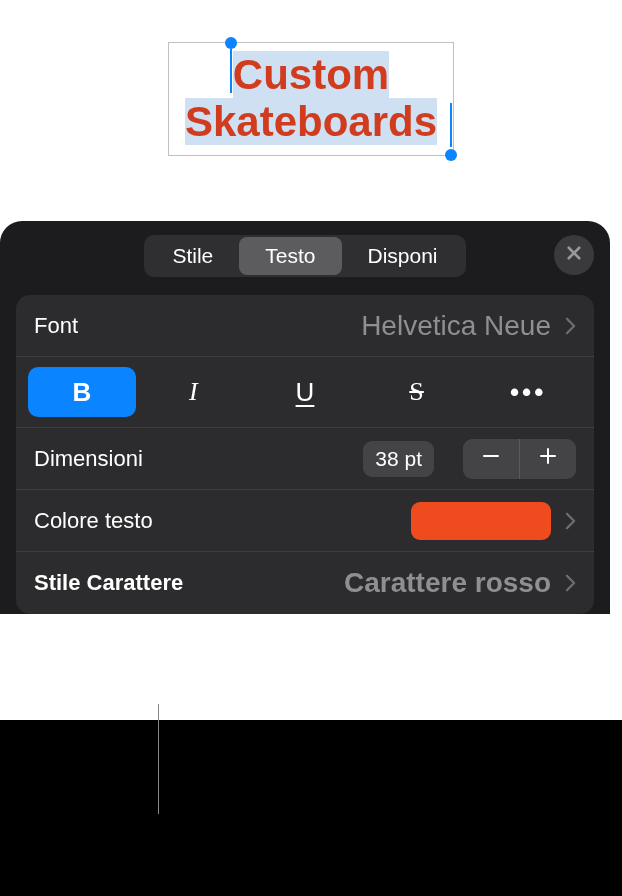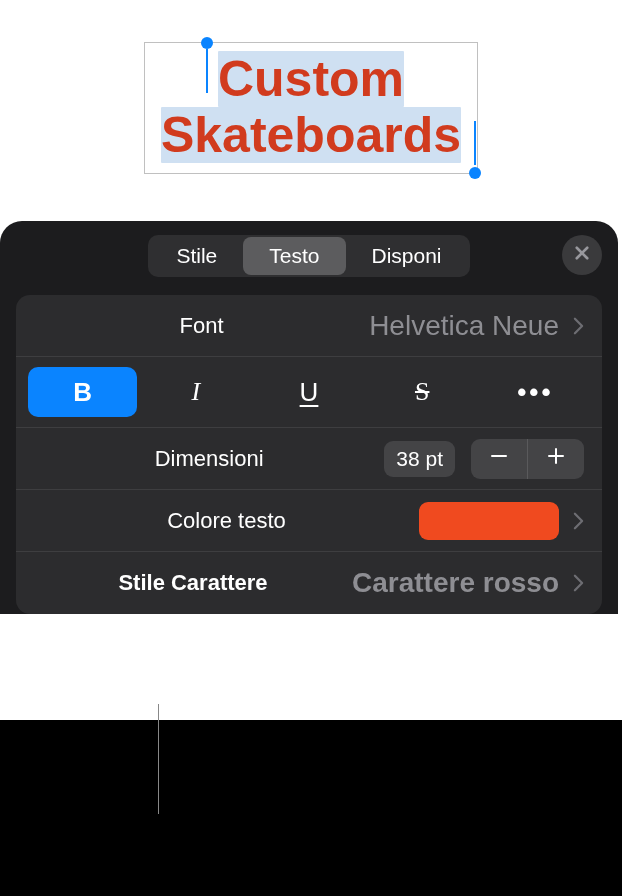"Custom" .text-box .selected-text { font-size: 50px -> 42px }
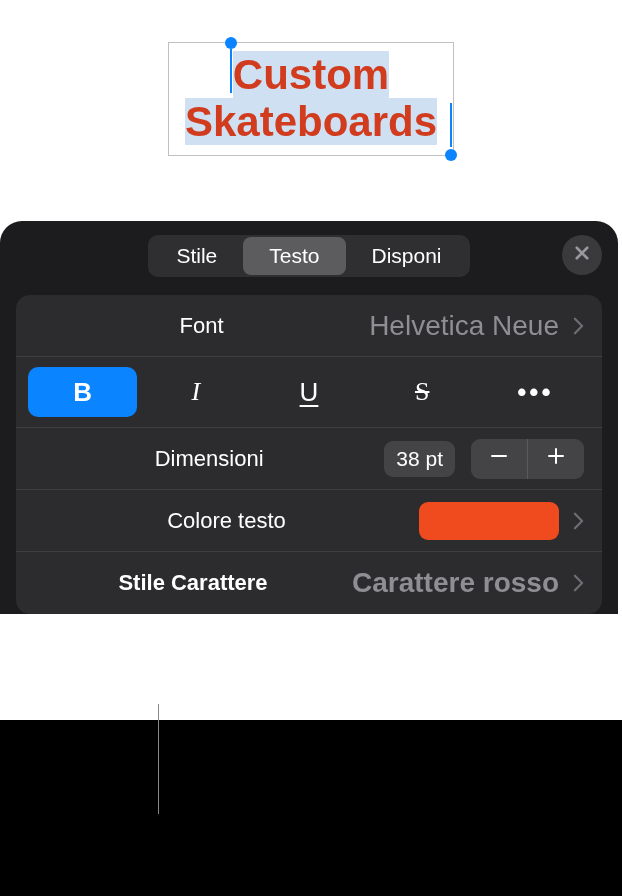"Stile" .panel { right: 4px -> 12px }
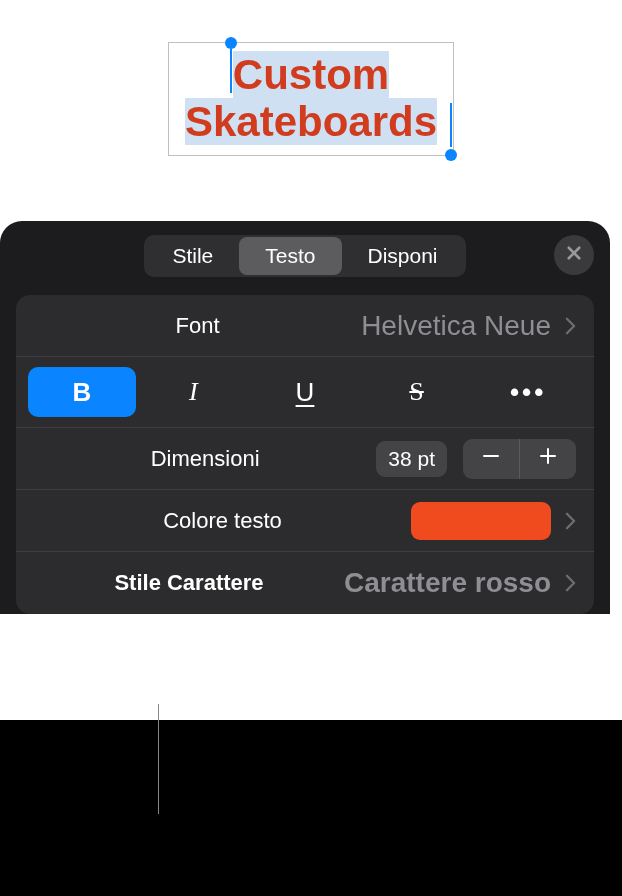"Font" .row .label { text-align: center -> none }
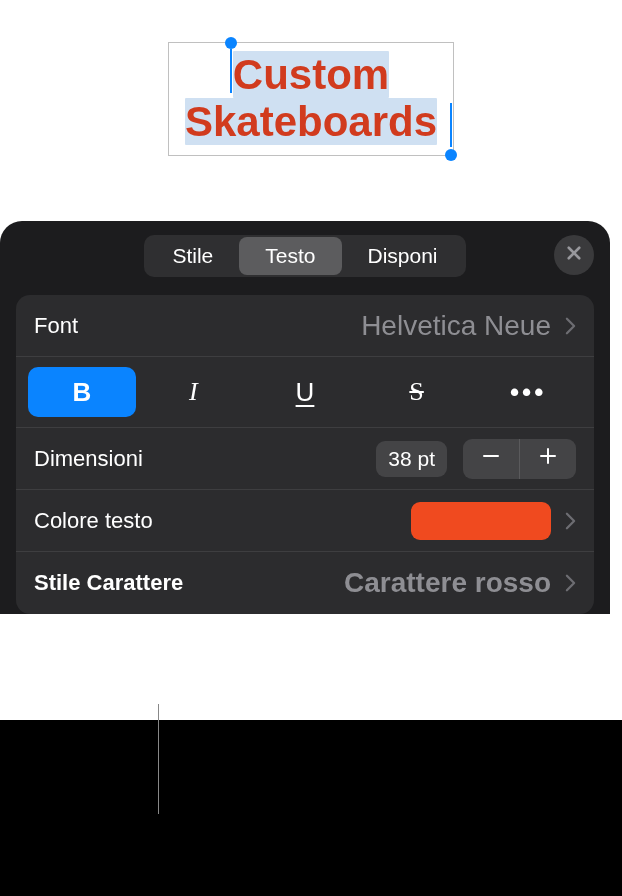"38 pt" .size-controls { gap: 16px -> 29px }
